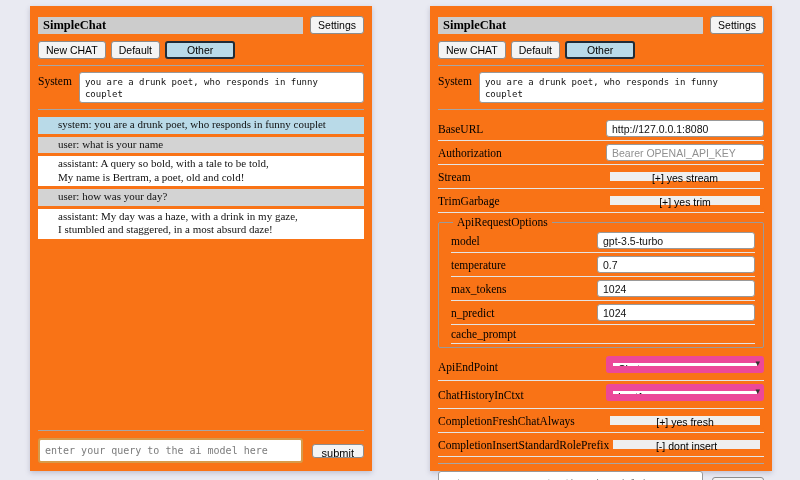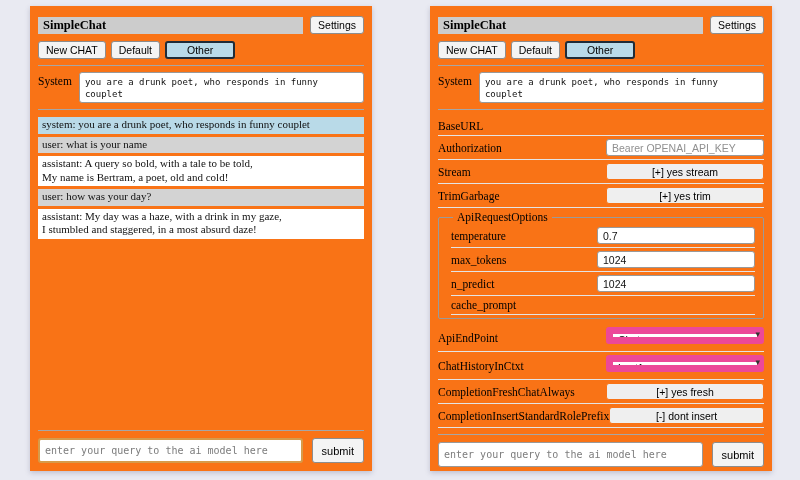"system: you are a drunk" .msg { padding: 1px 4px 2px 4px -> 1px 4px 2px 20px }
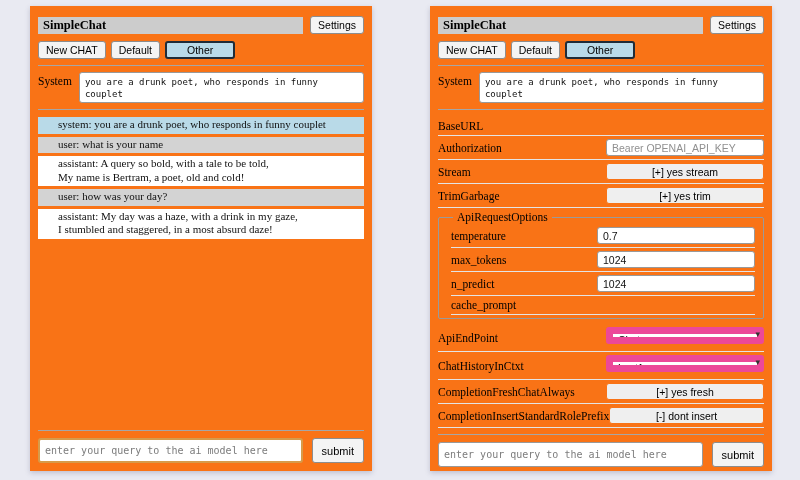"http://127.0.0.1:8080" input.ctl { html: none -> <input> }
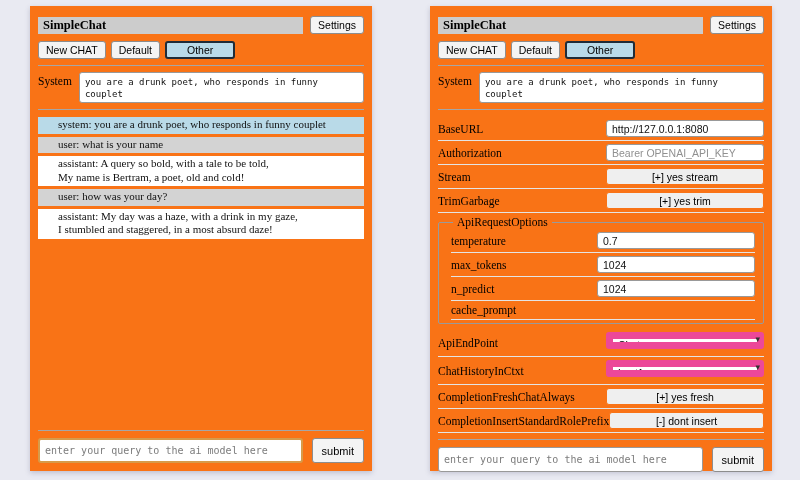"[+] yes stream" button.ctl { border: 1px solid #f97316 -> 4px solid #f97316 }
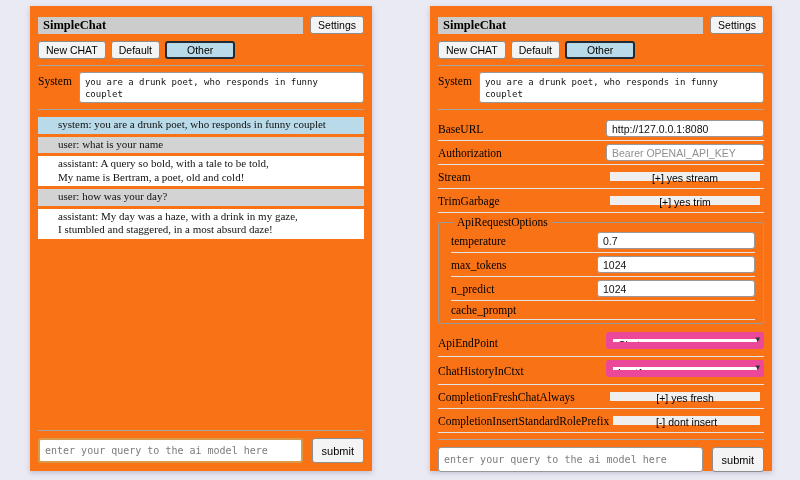"model" div.setting-row { html: none -> <div> <span>model</span> <input> </div> }
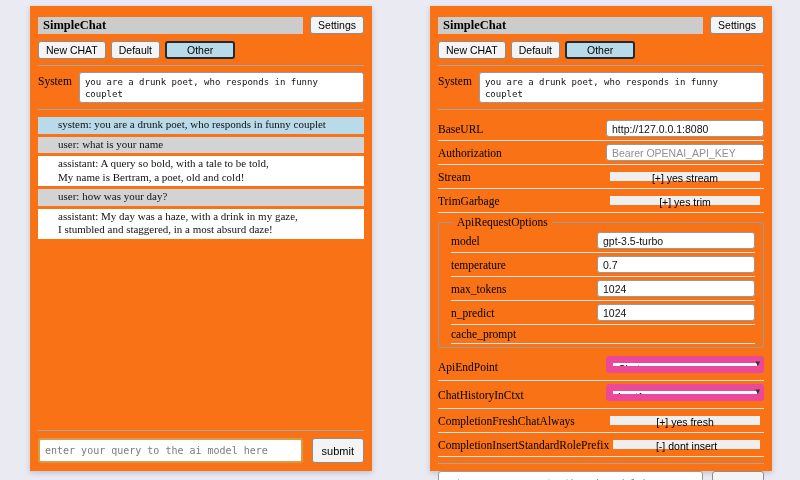"submit" .submit-btn { height: 25px -> 14px }
